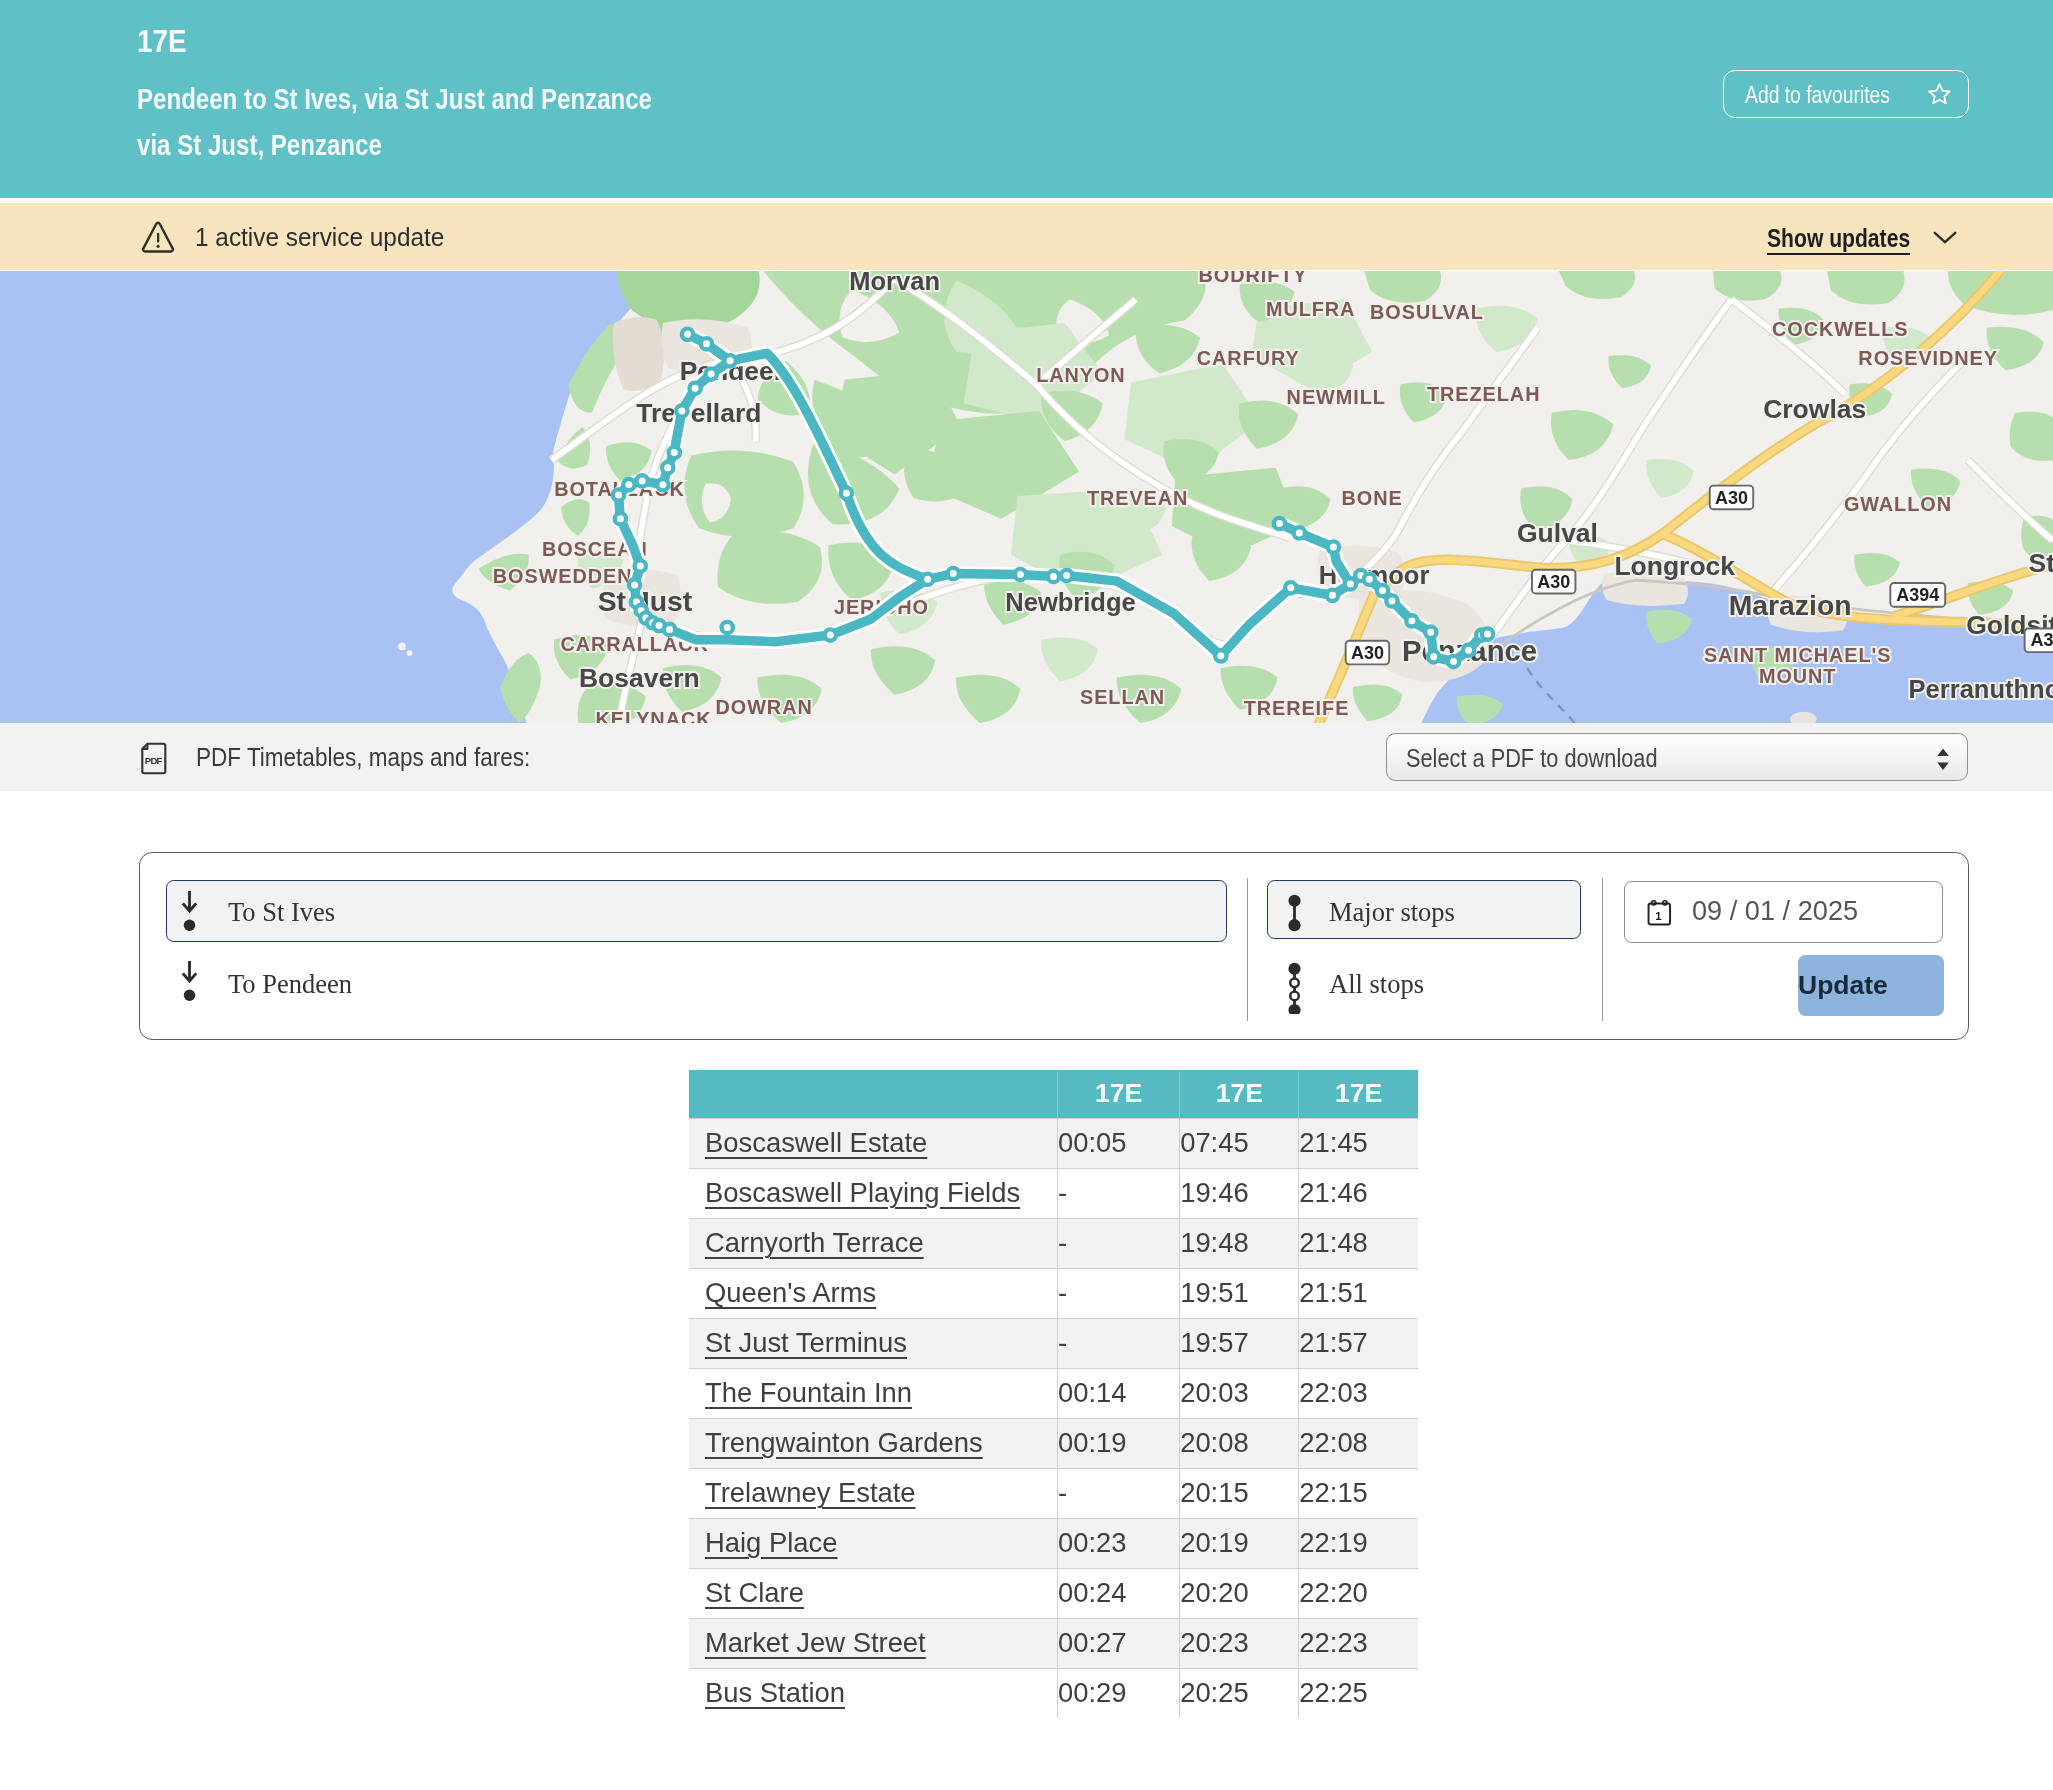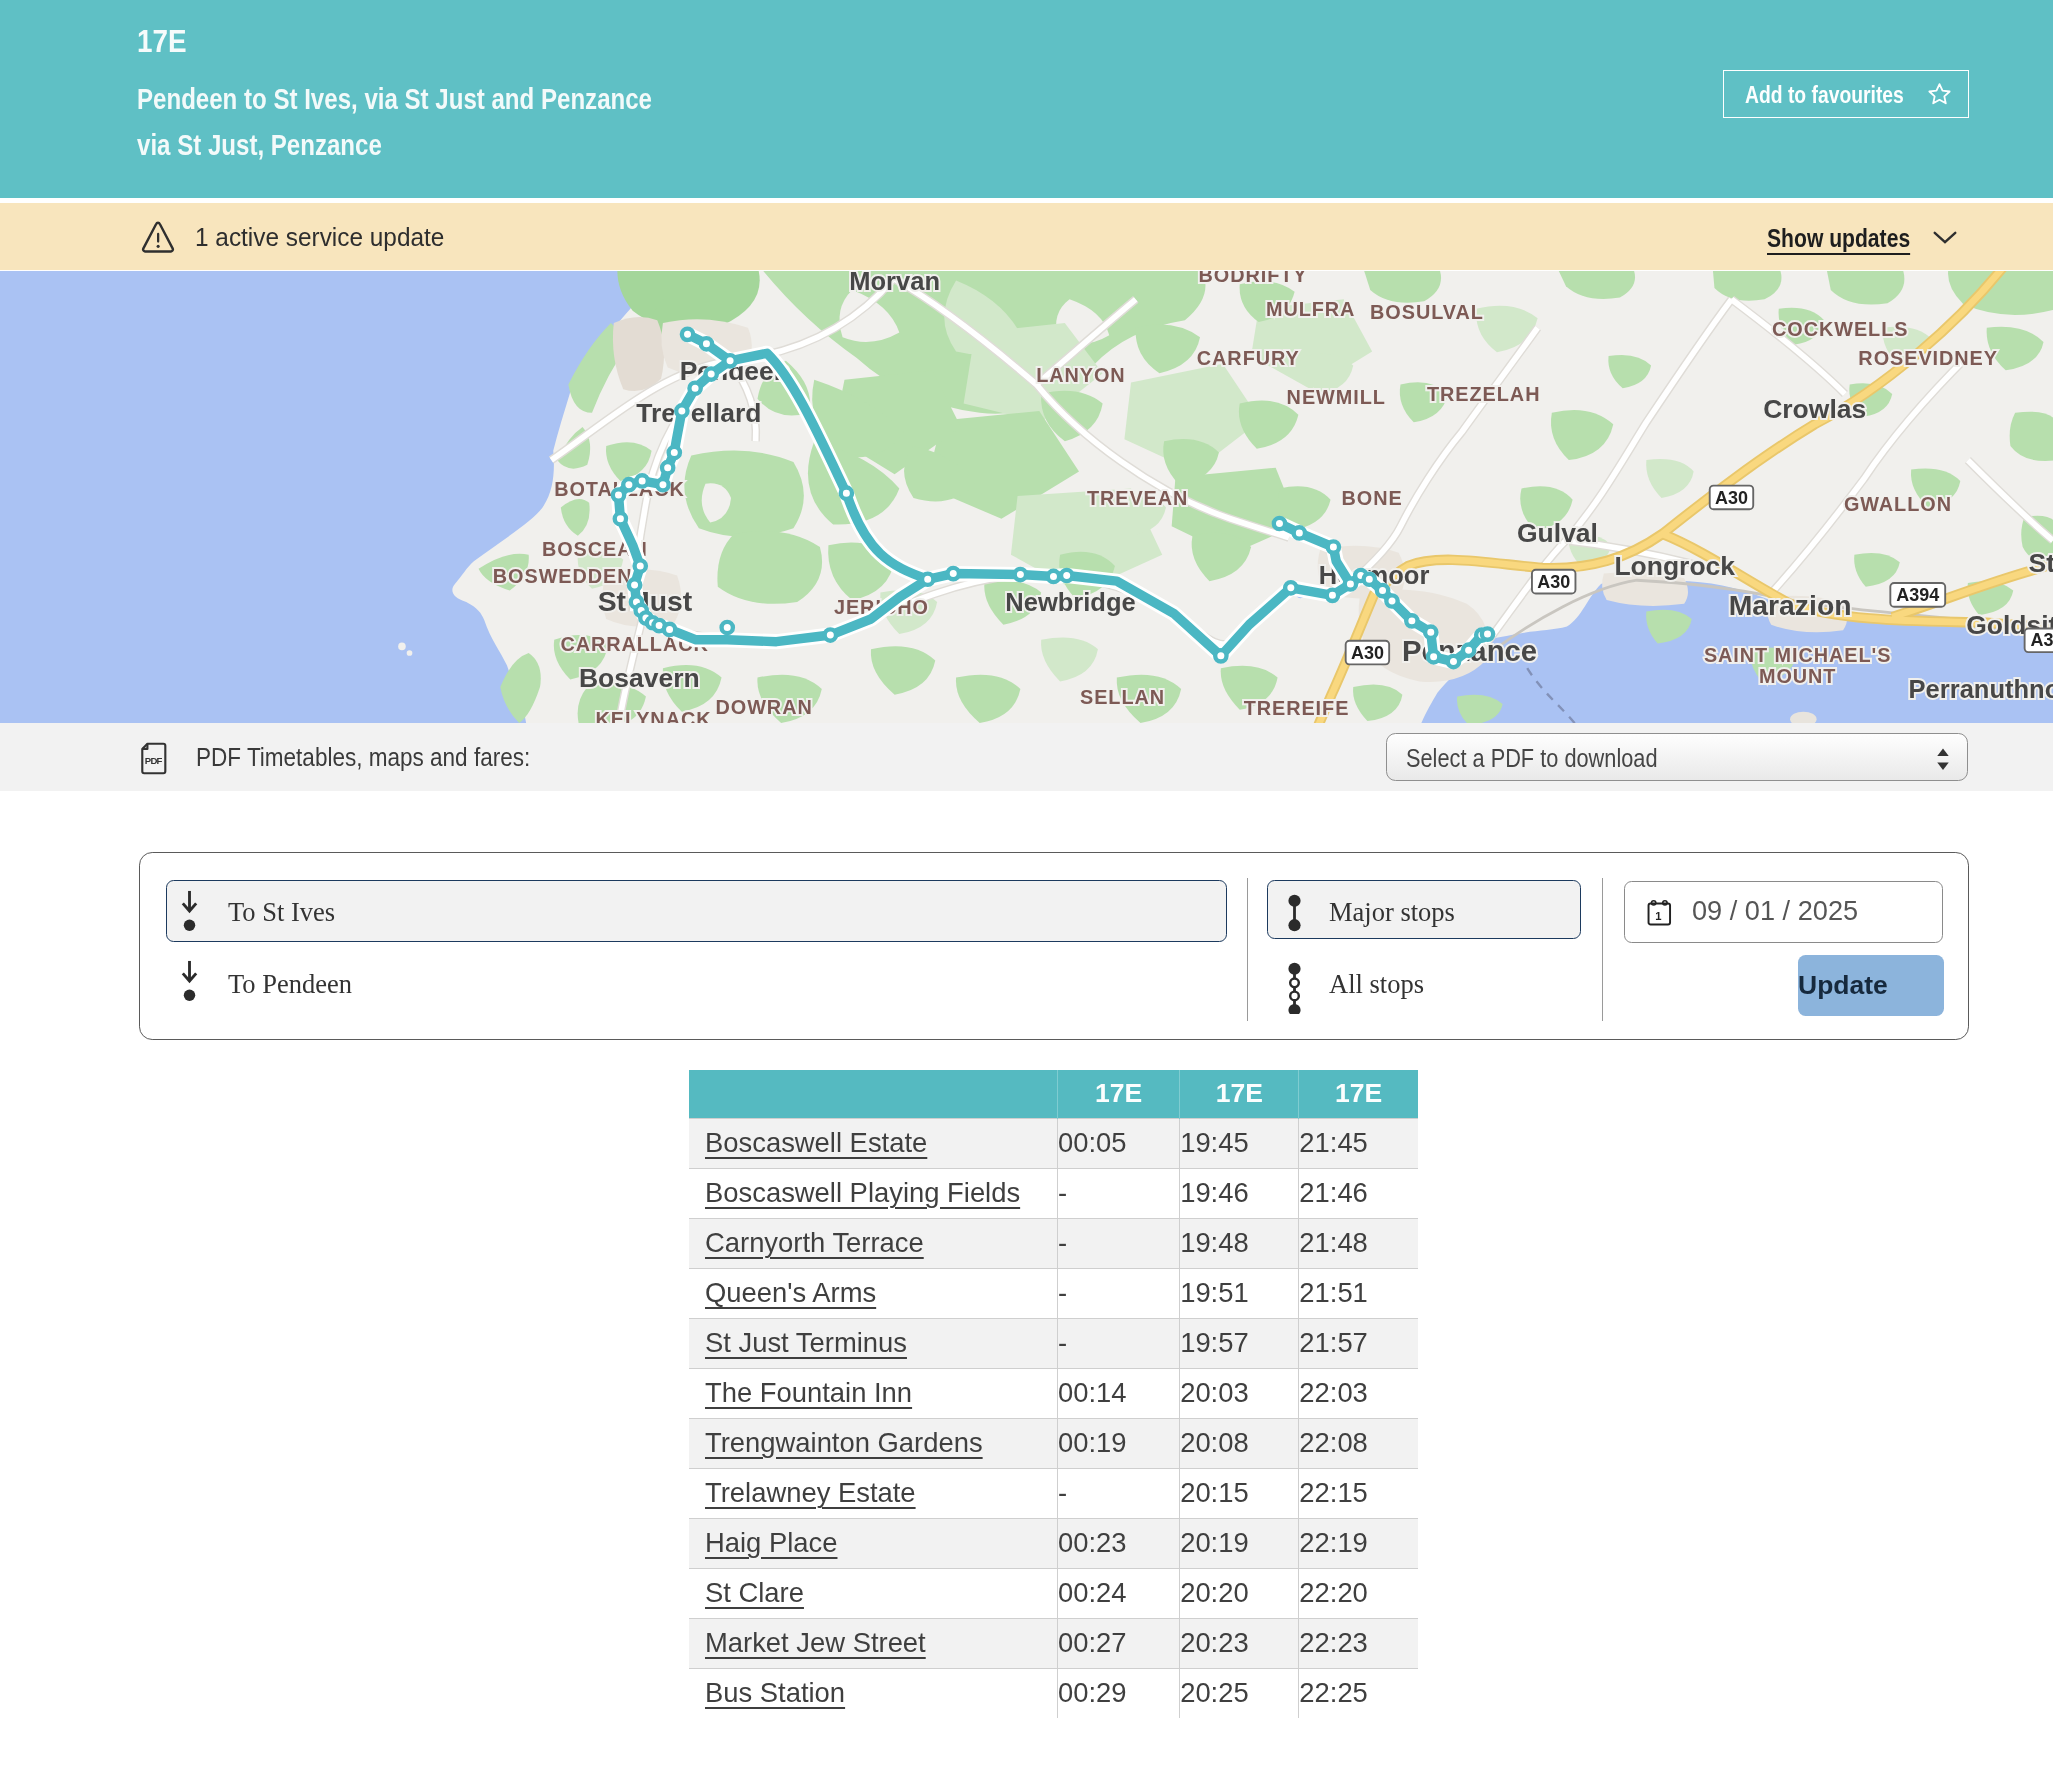"Add to favourites" #fav { border-radius: 0 -> 12px; font-weight: bold -> normal }
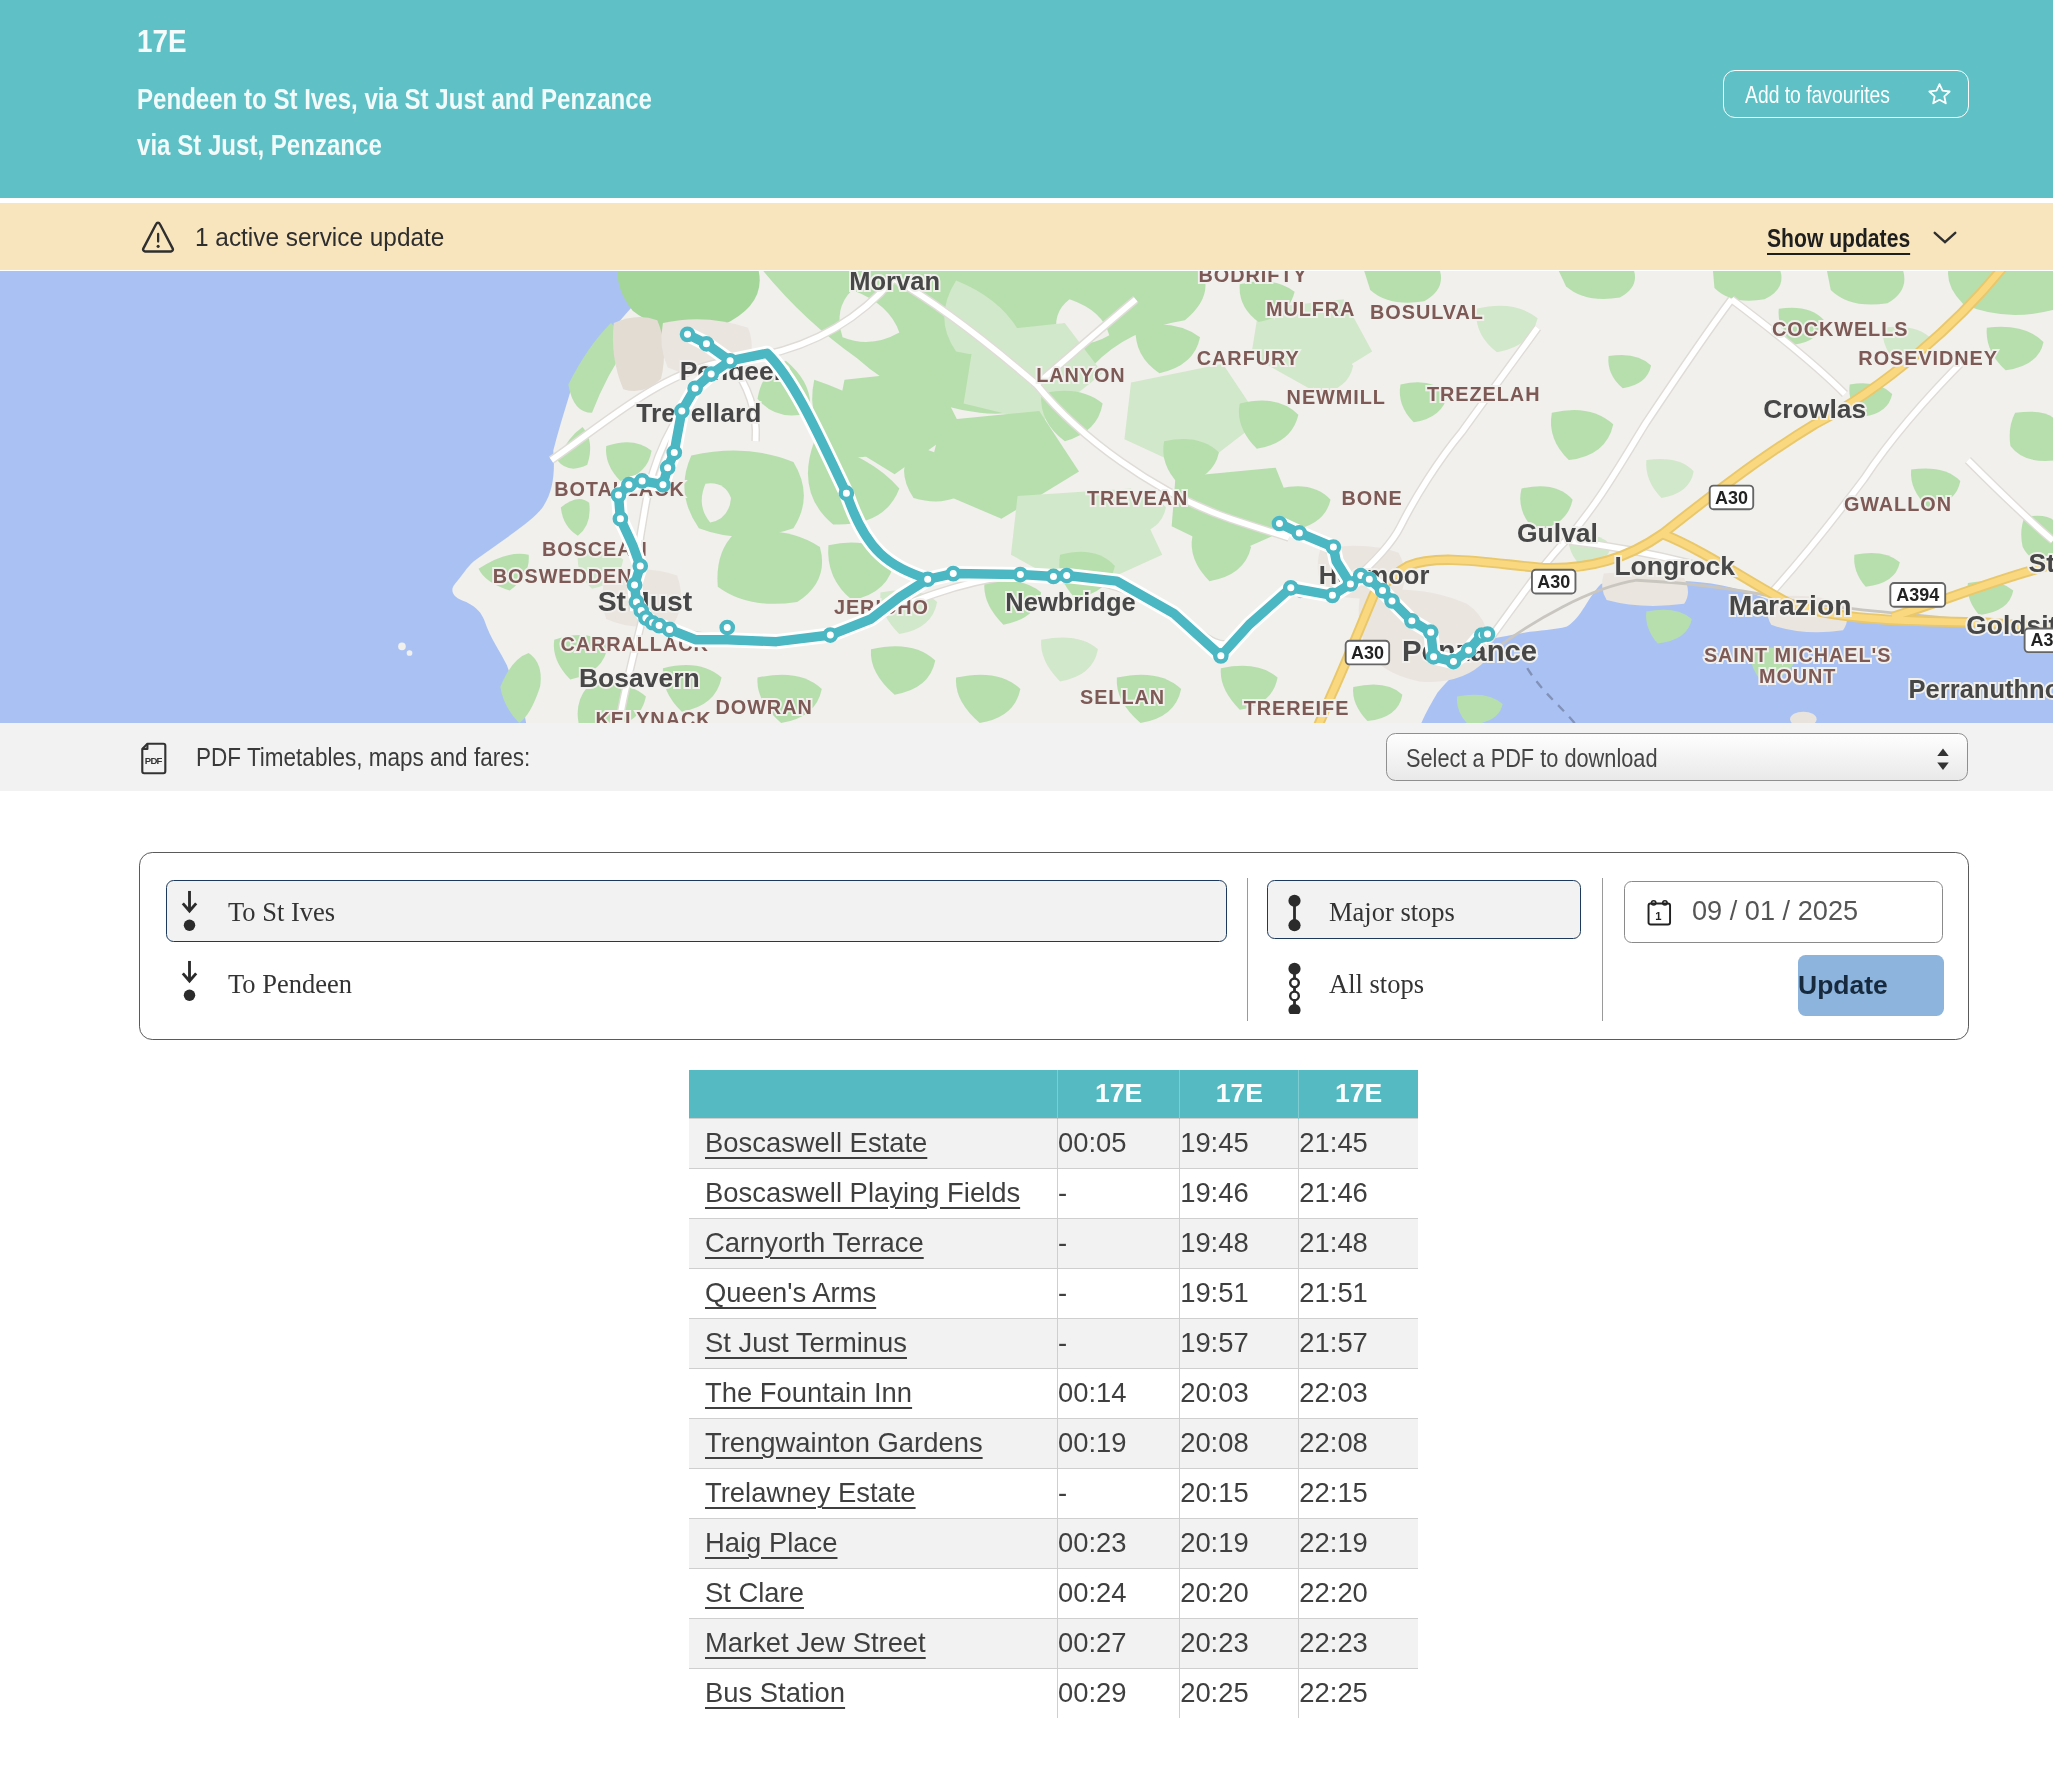"19:45" td { text: 19:45 -> 07:45 }
